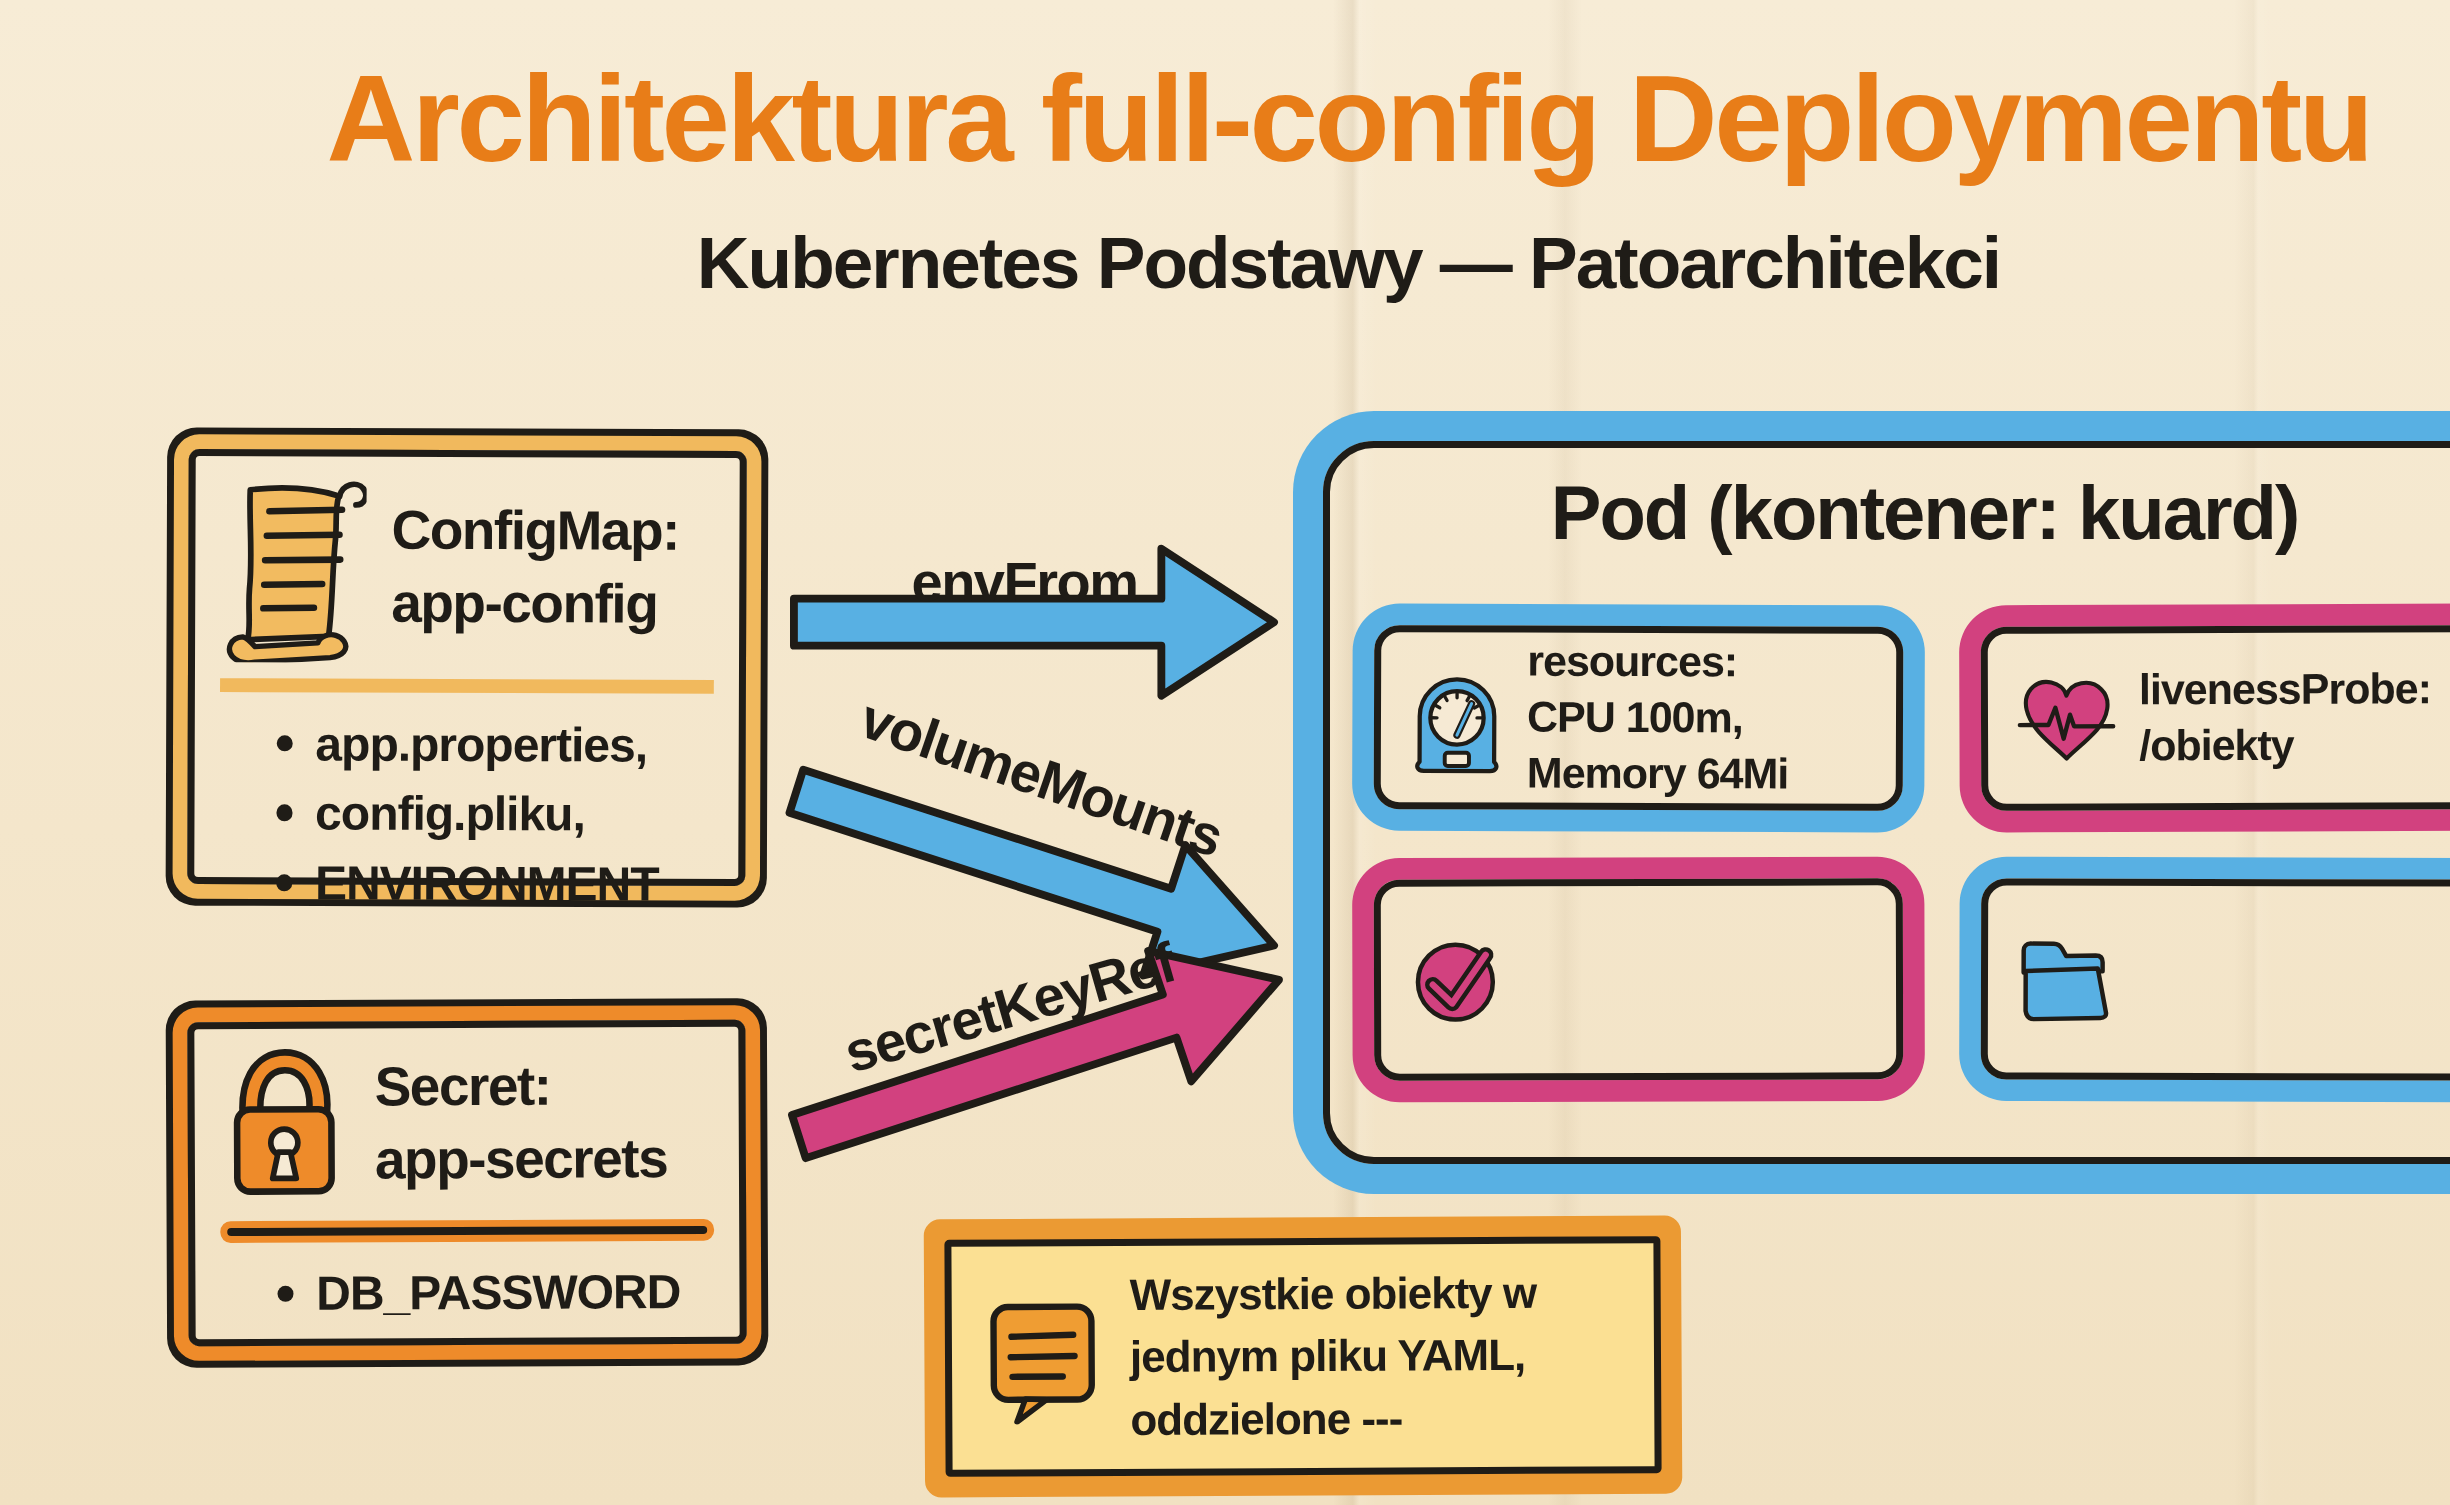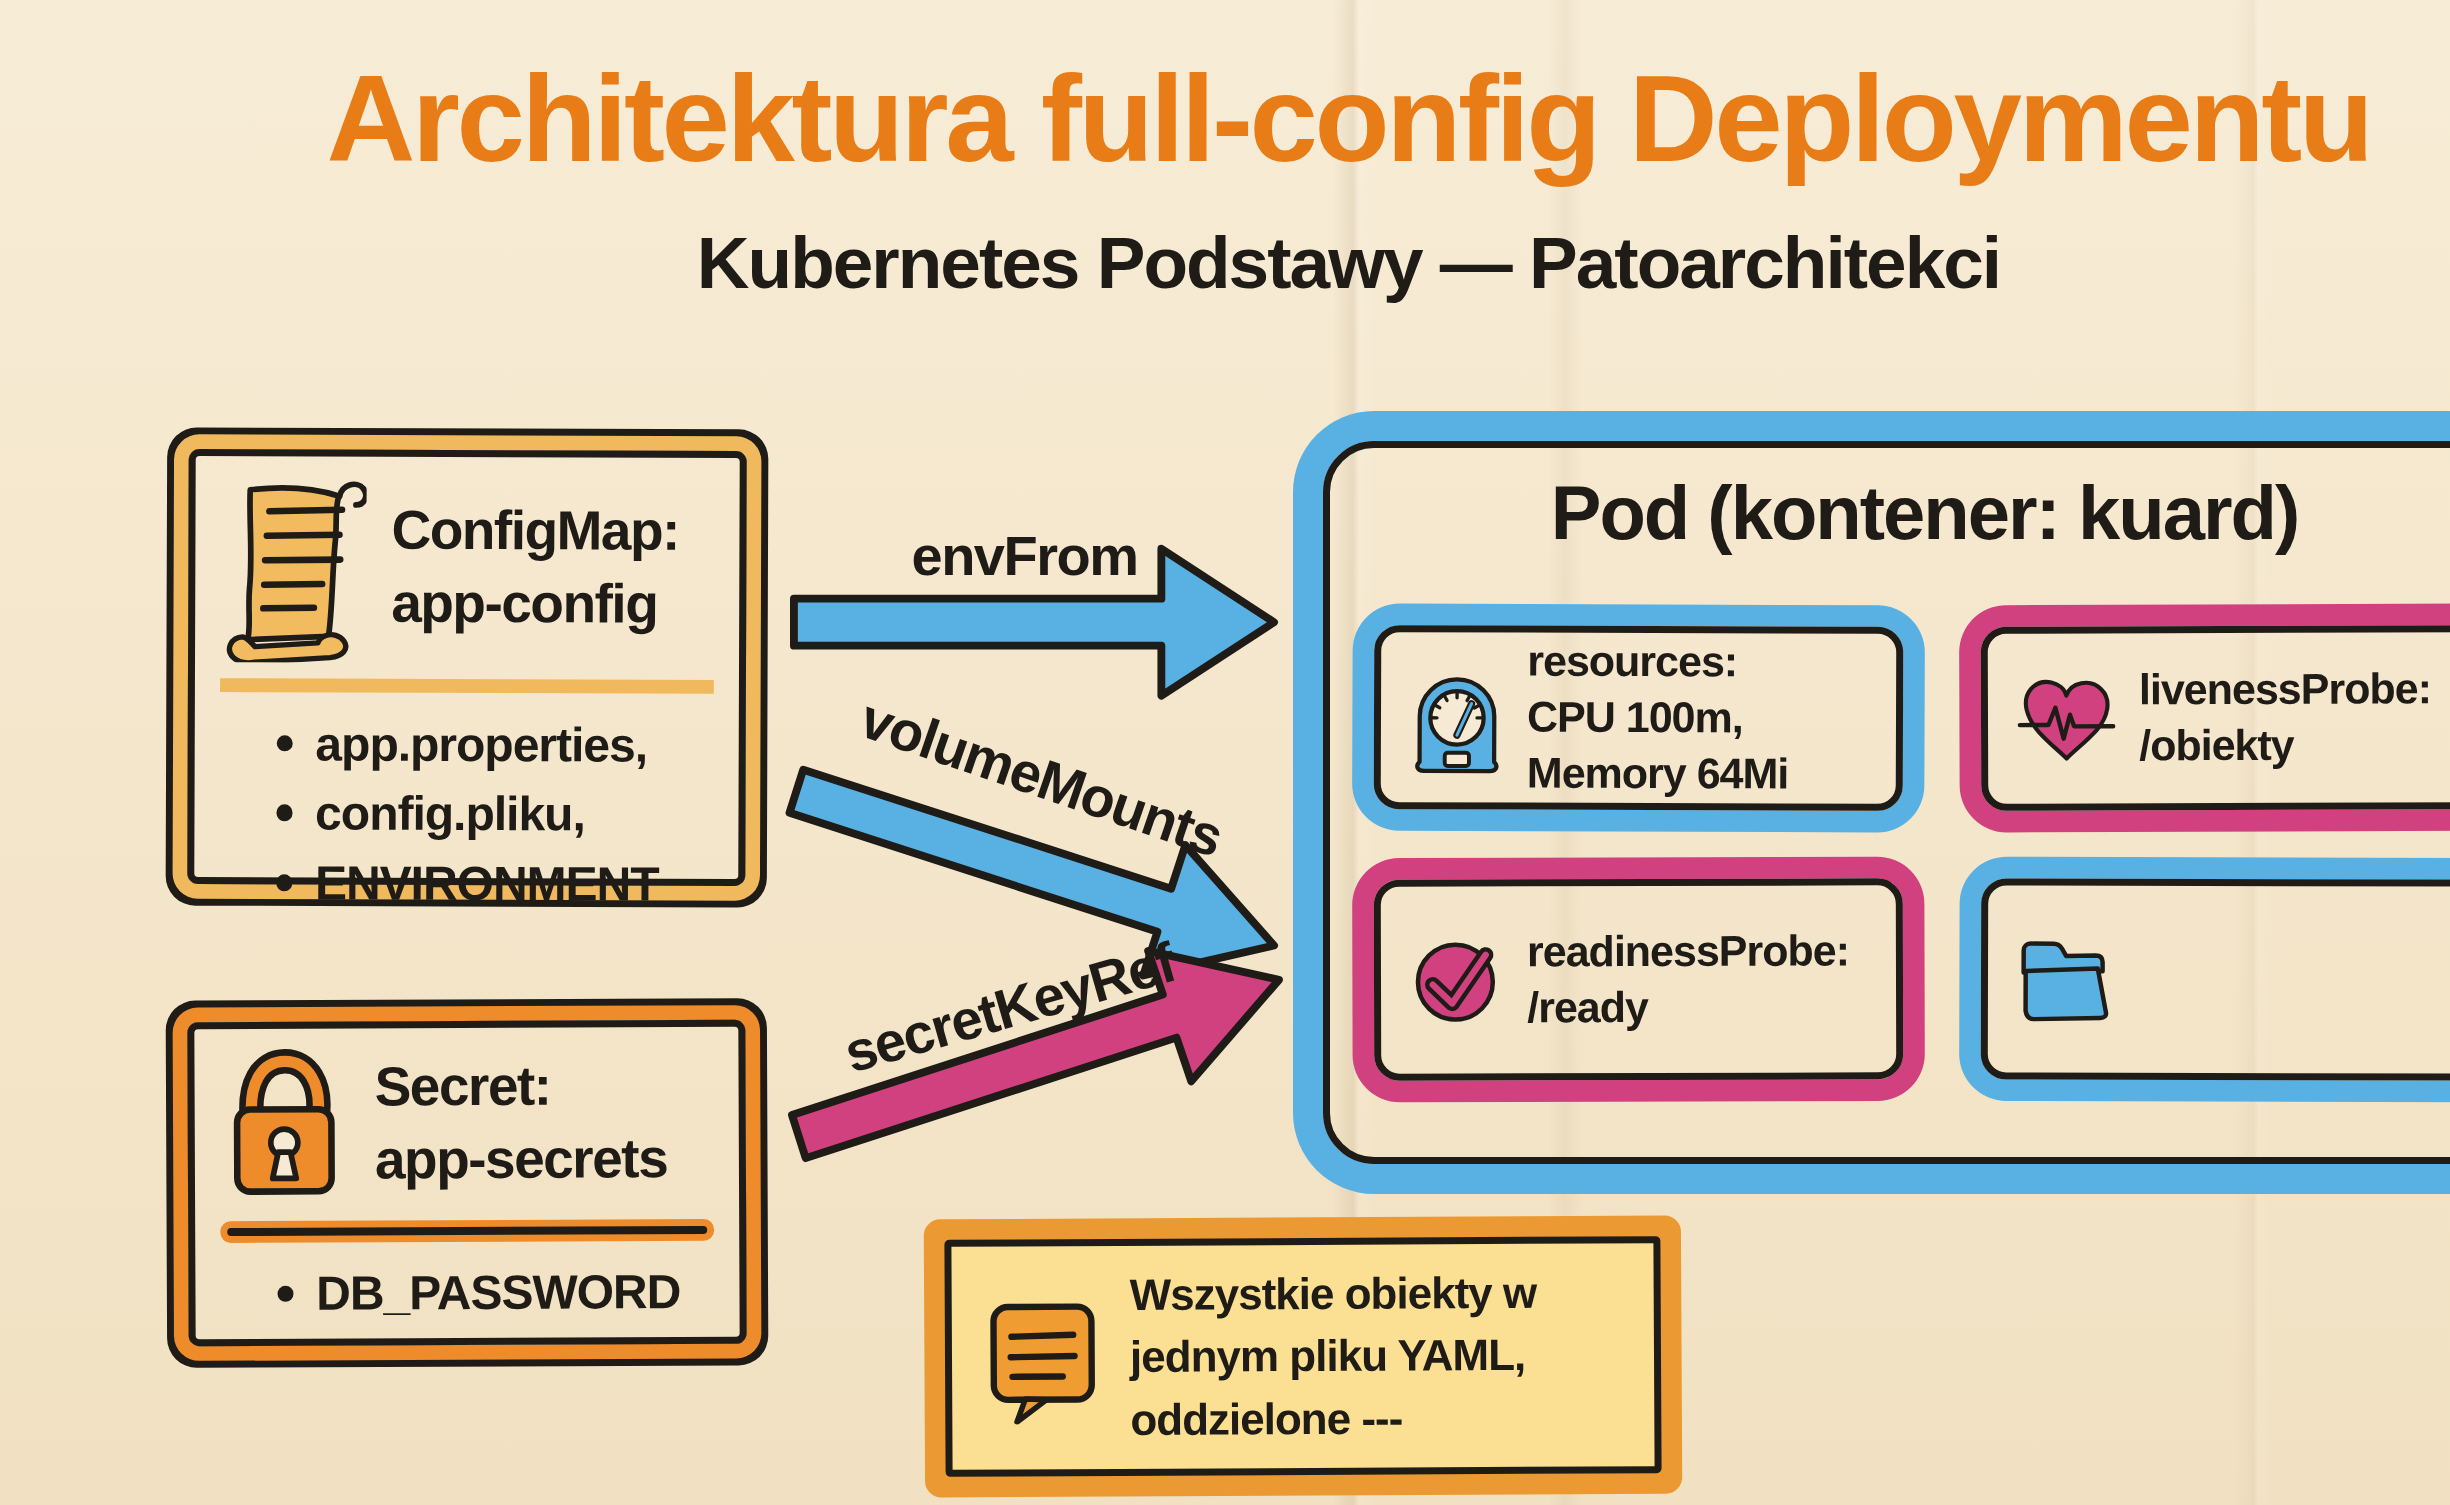"envFrom" .lbl-envfrom { top: 523px -> 549px }
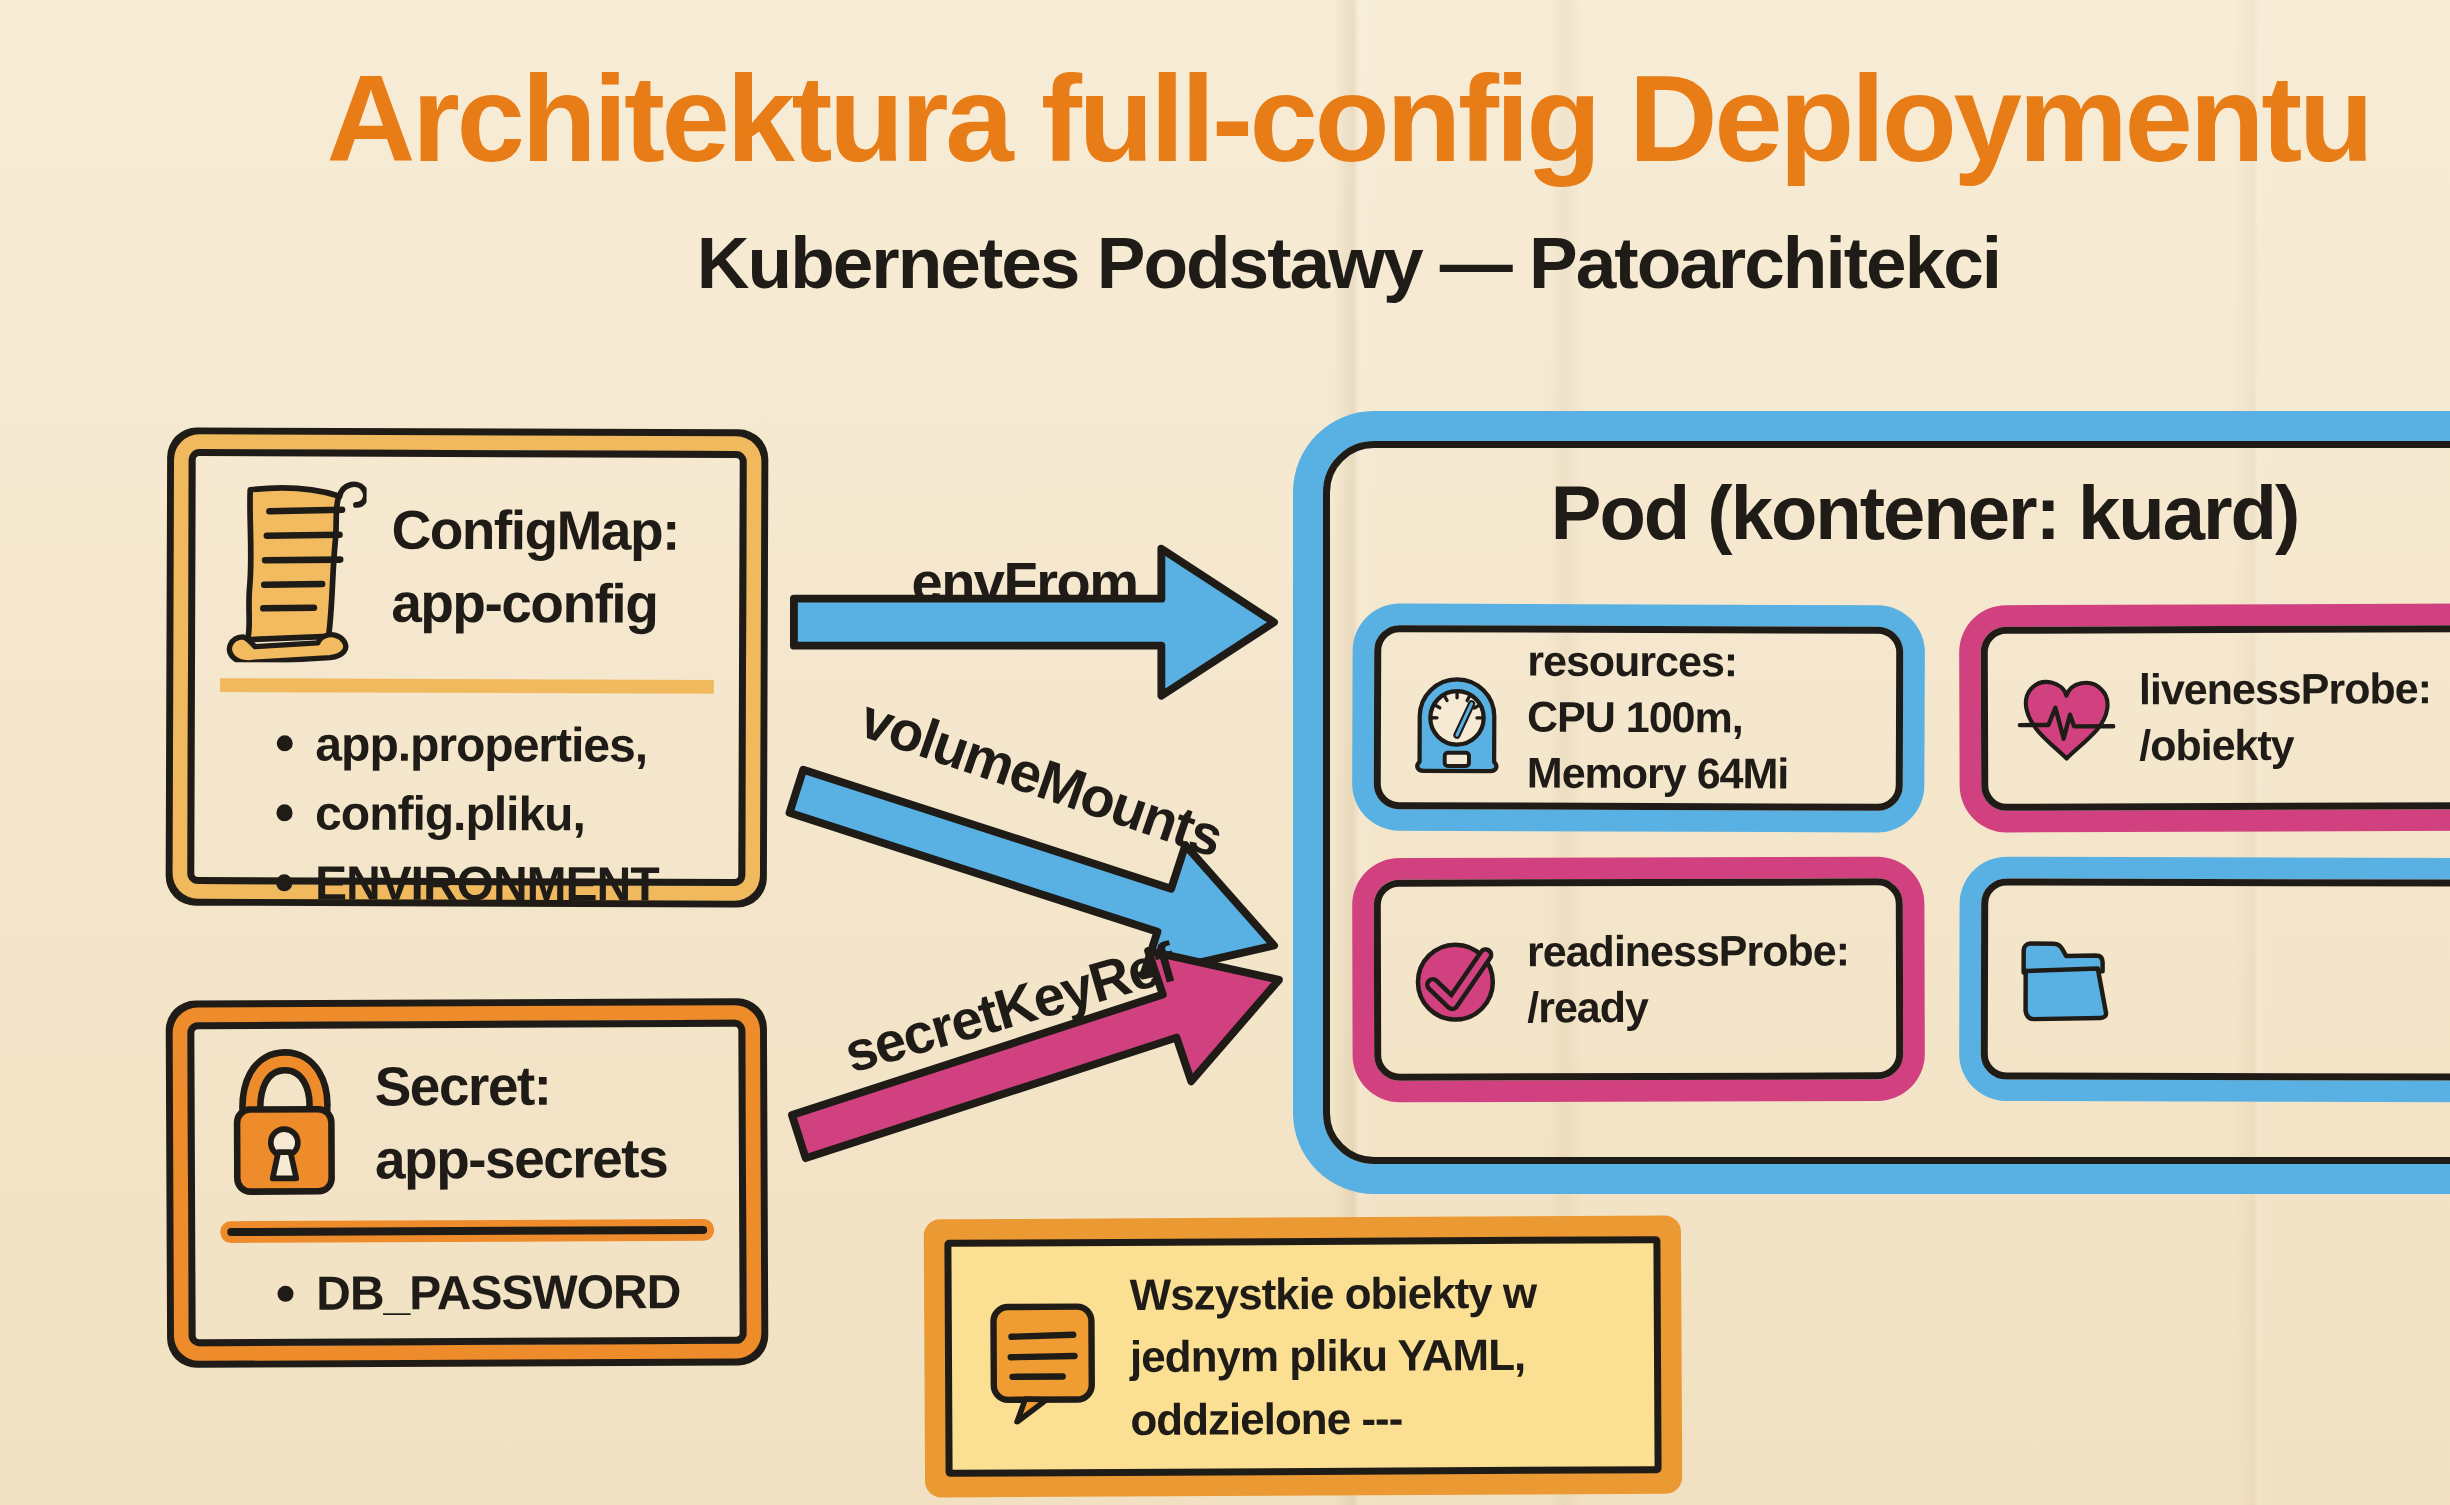"readinessProbe:" div.cell-text { html: <div>readinessProbe: /ready</div> -> none }
